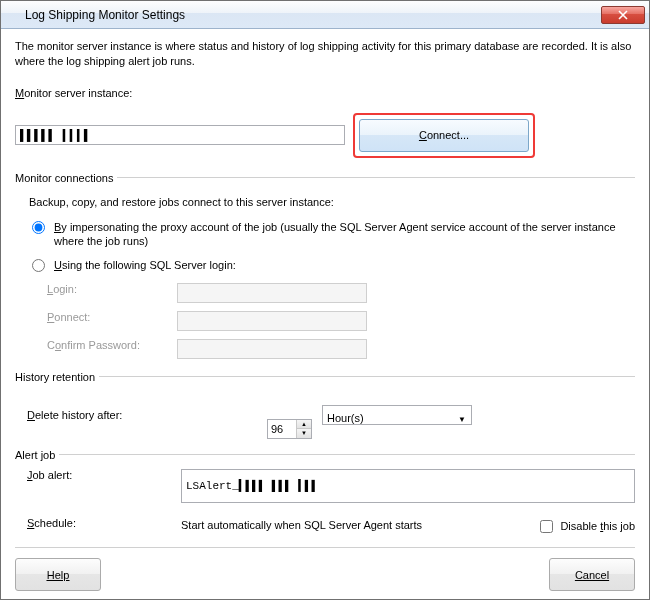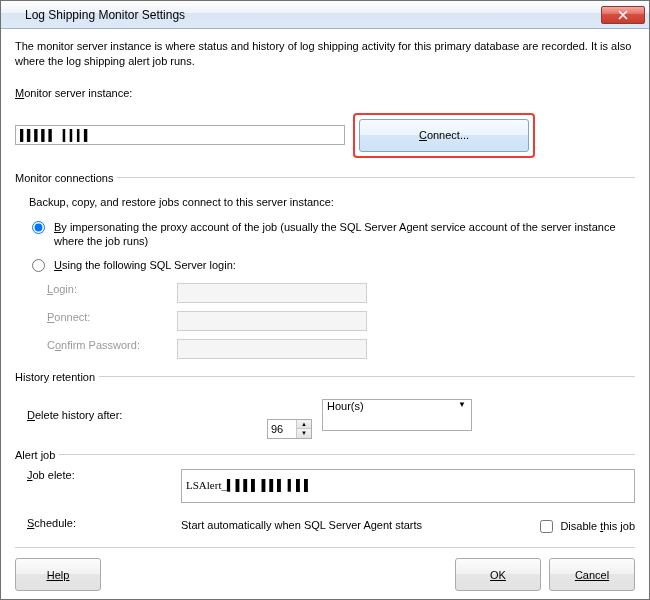"Hour(s)" .combo { align-items: flex-start -> flex-end; height: 32px -> 20px }
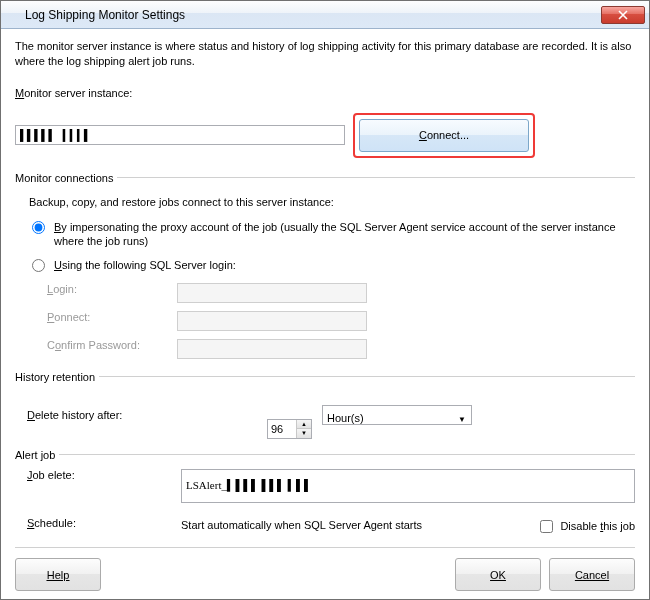"ob elete:" span { text: elete -> alert }
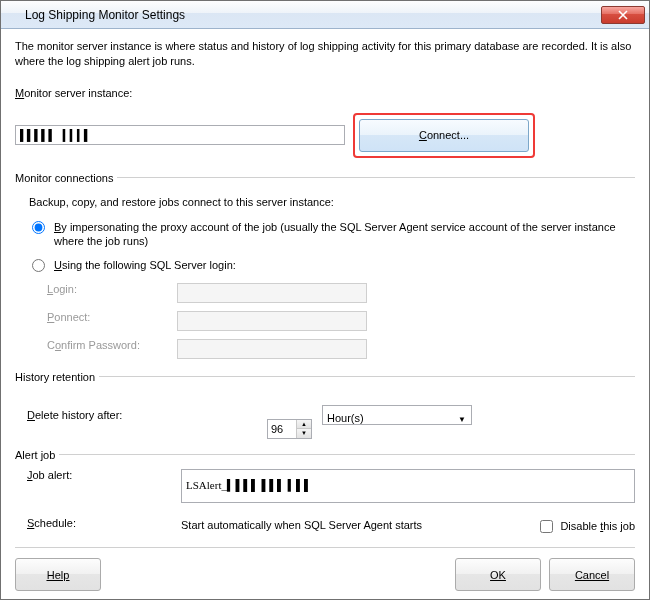"LSAlert_▍▌▌▌ ▌▌▌ ▍▌▌" .alert-grid input.jobname { font-family: Liberation Serif, serif -> Liberation Mono, monospace }
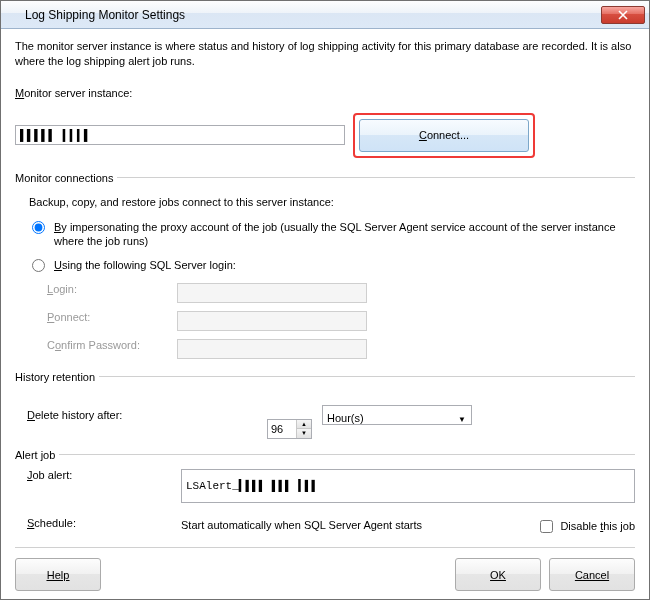"OK" button.btn { html: <button>OK</button> -> none }
